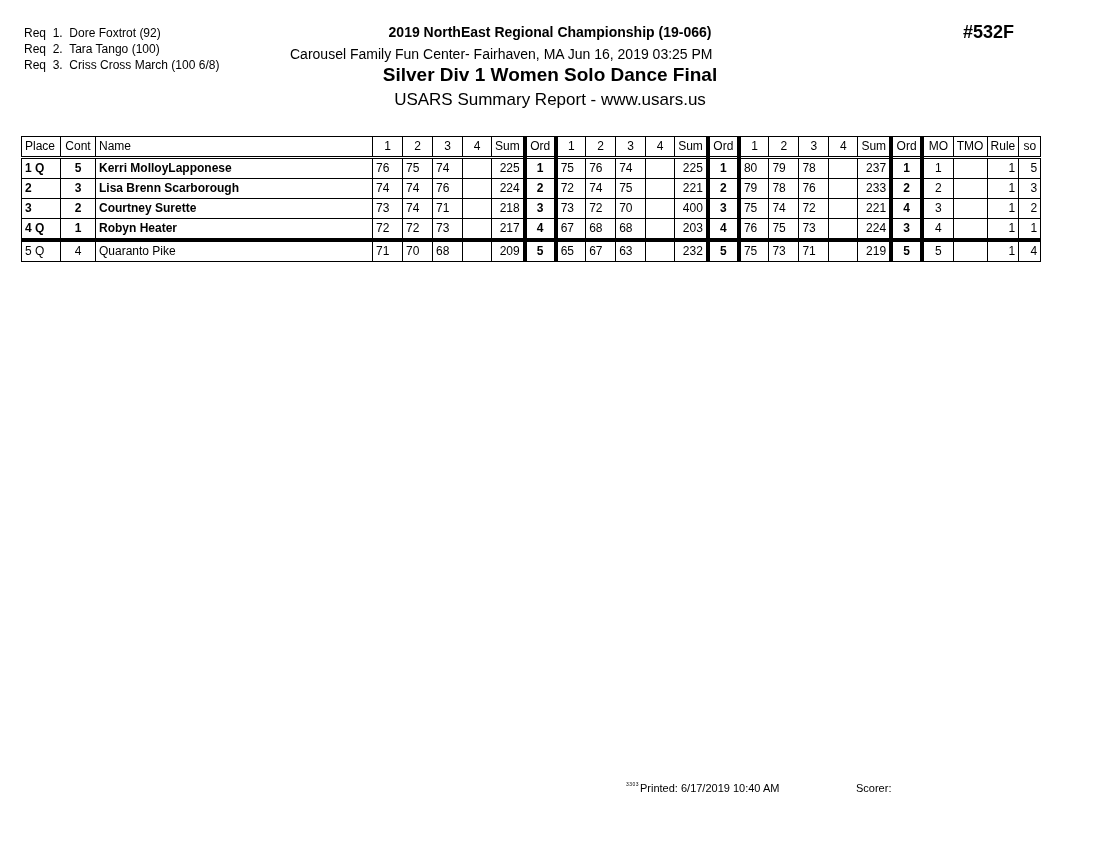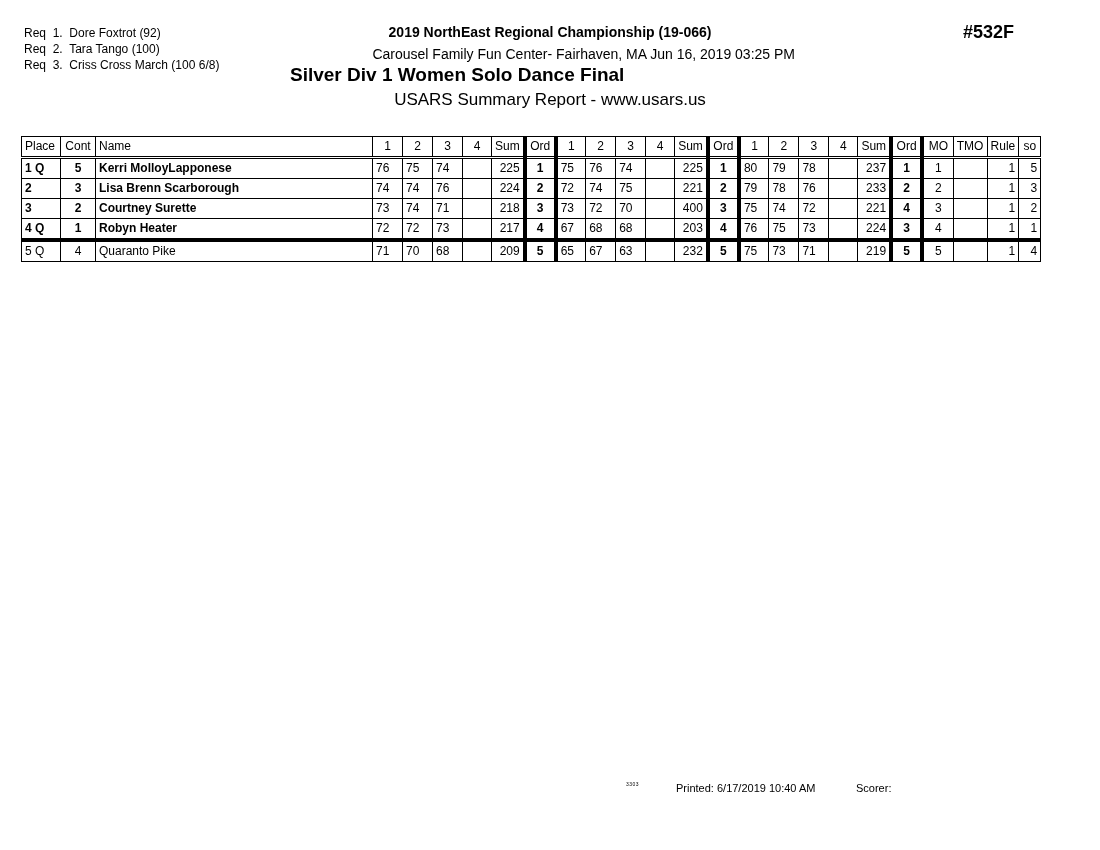"Carousel Family Fun Center- Fairhaven," .t2 { text-align: right -> left }
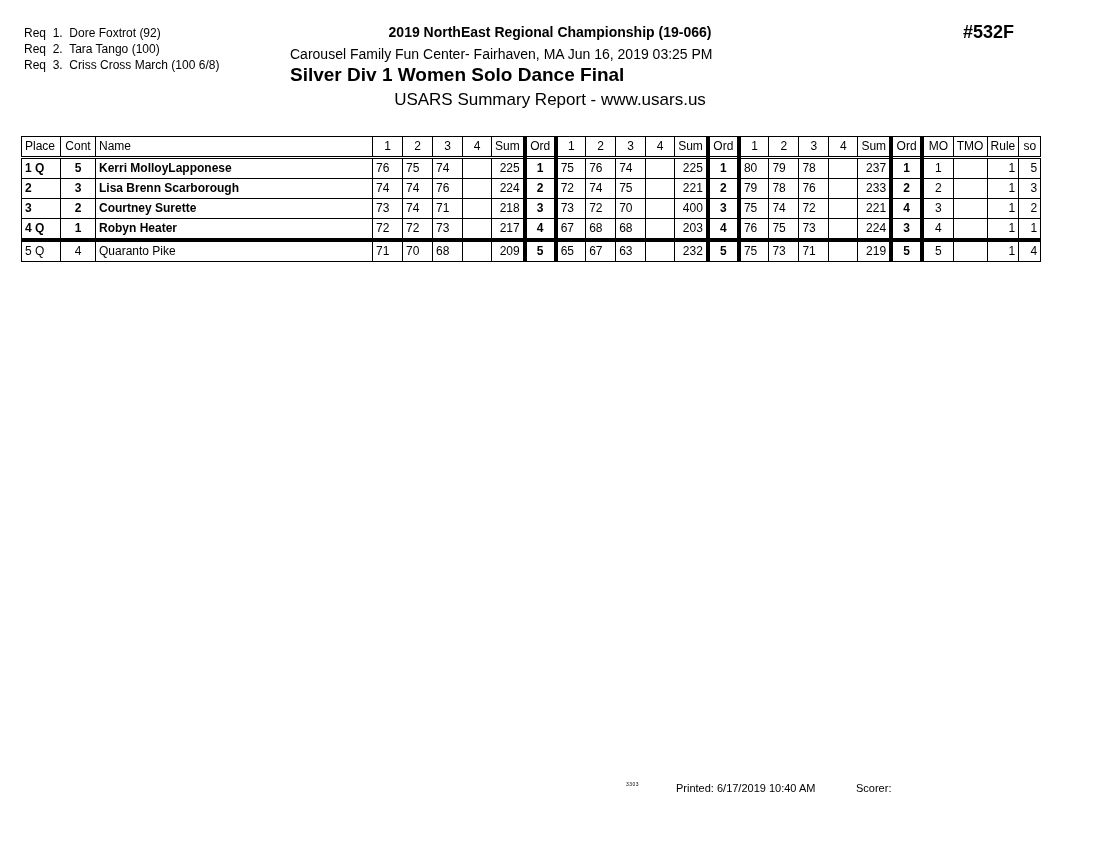"Silver Div 1 Women Solo" .t3 { text-align: left -> center }
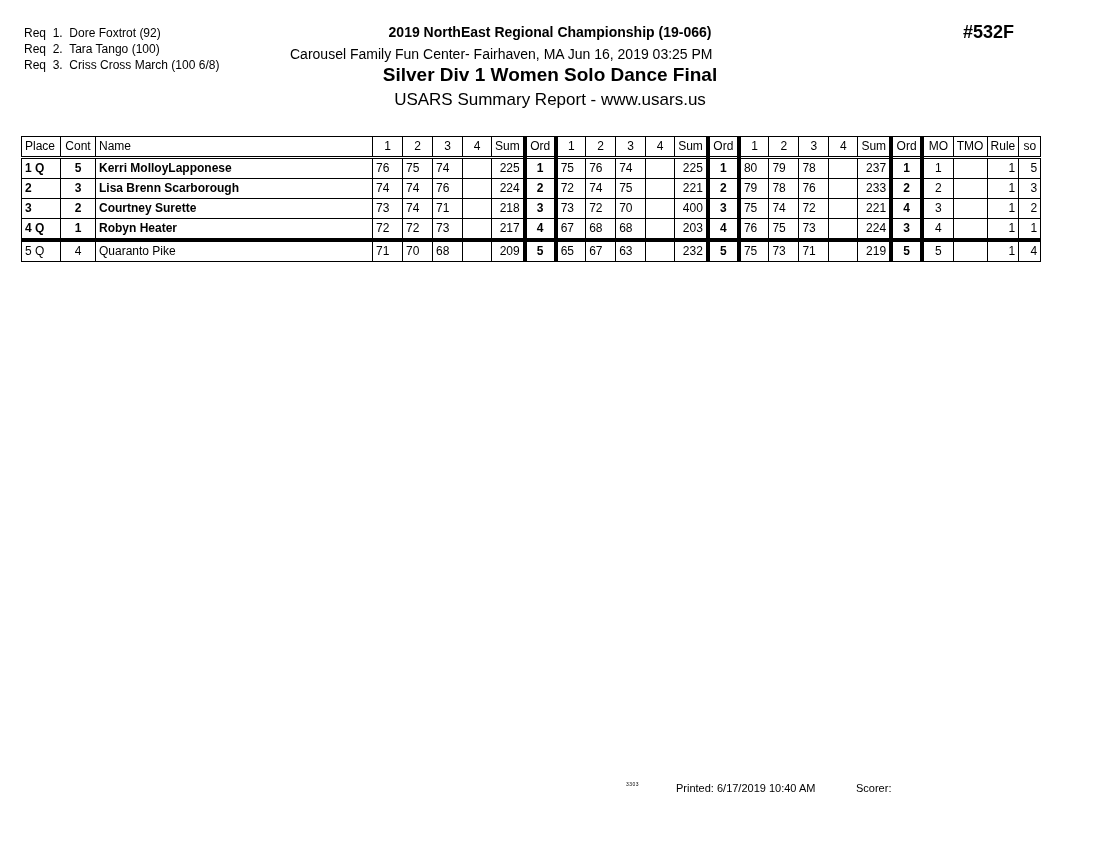"Printed: 6/17/2019 10:40 AM" .printed { left: 676px -> 640px }
